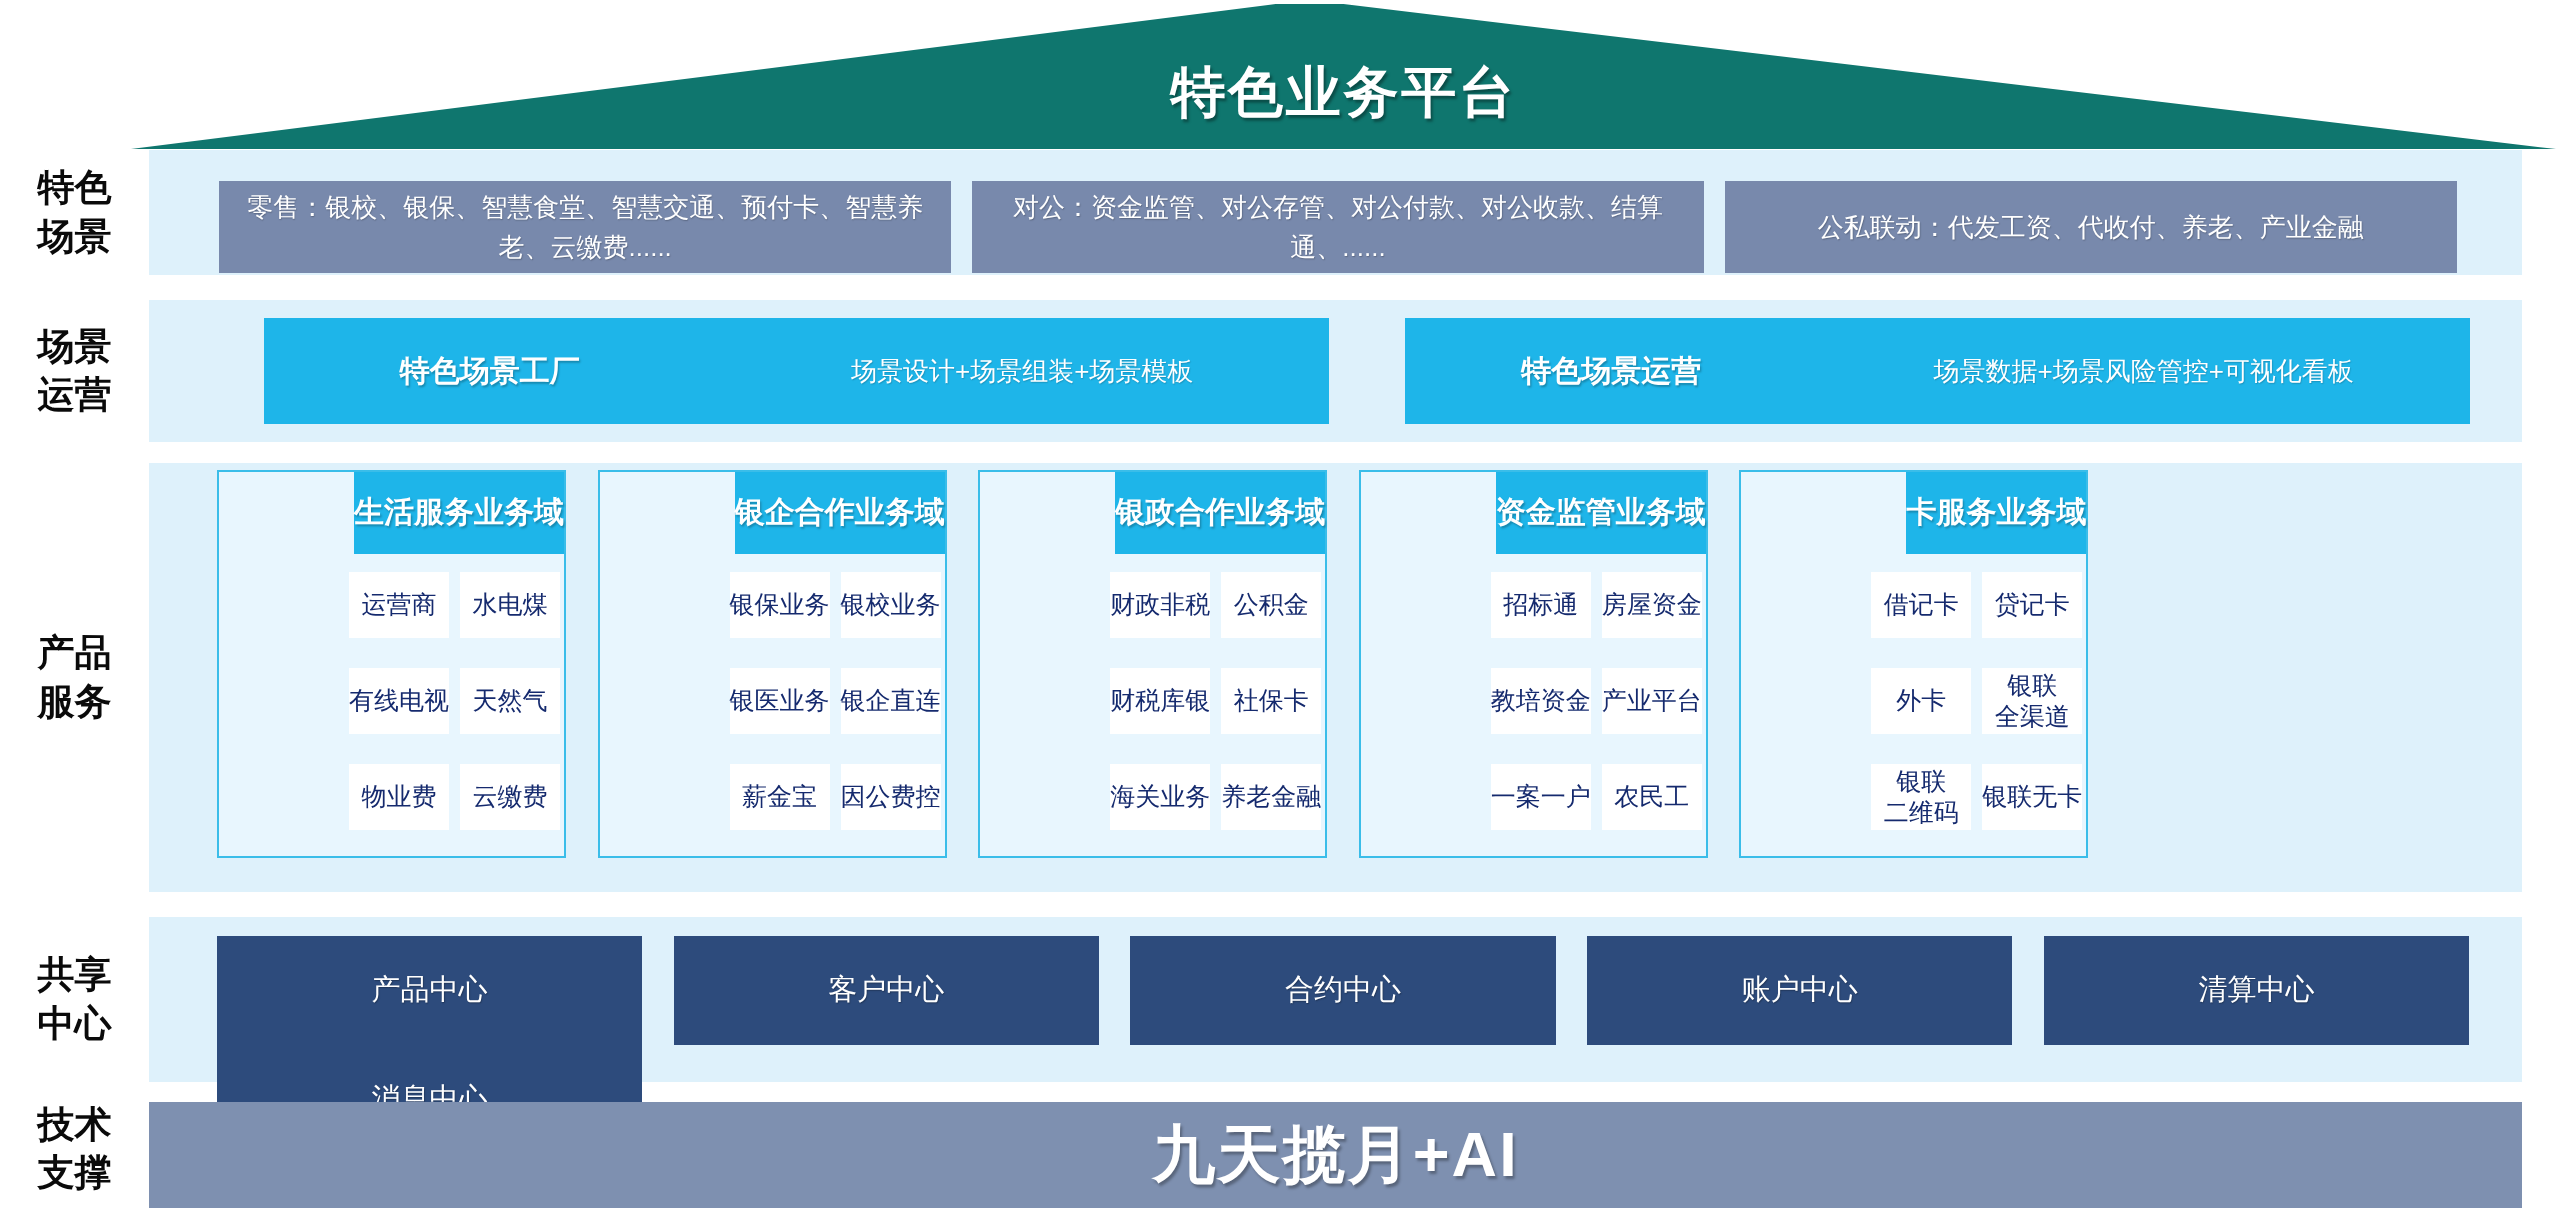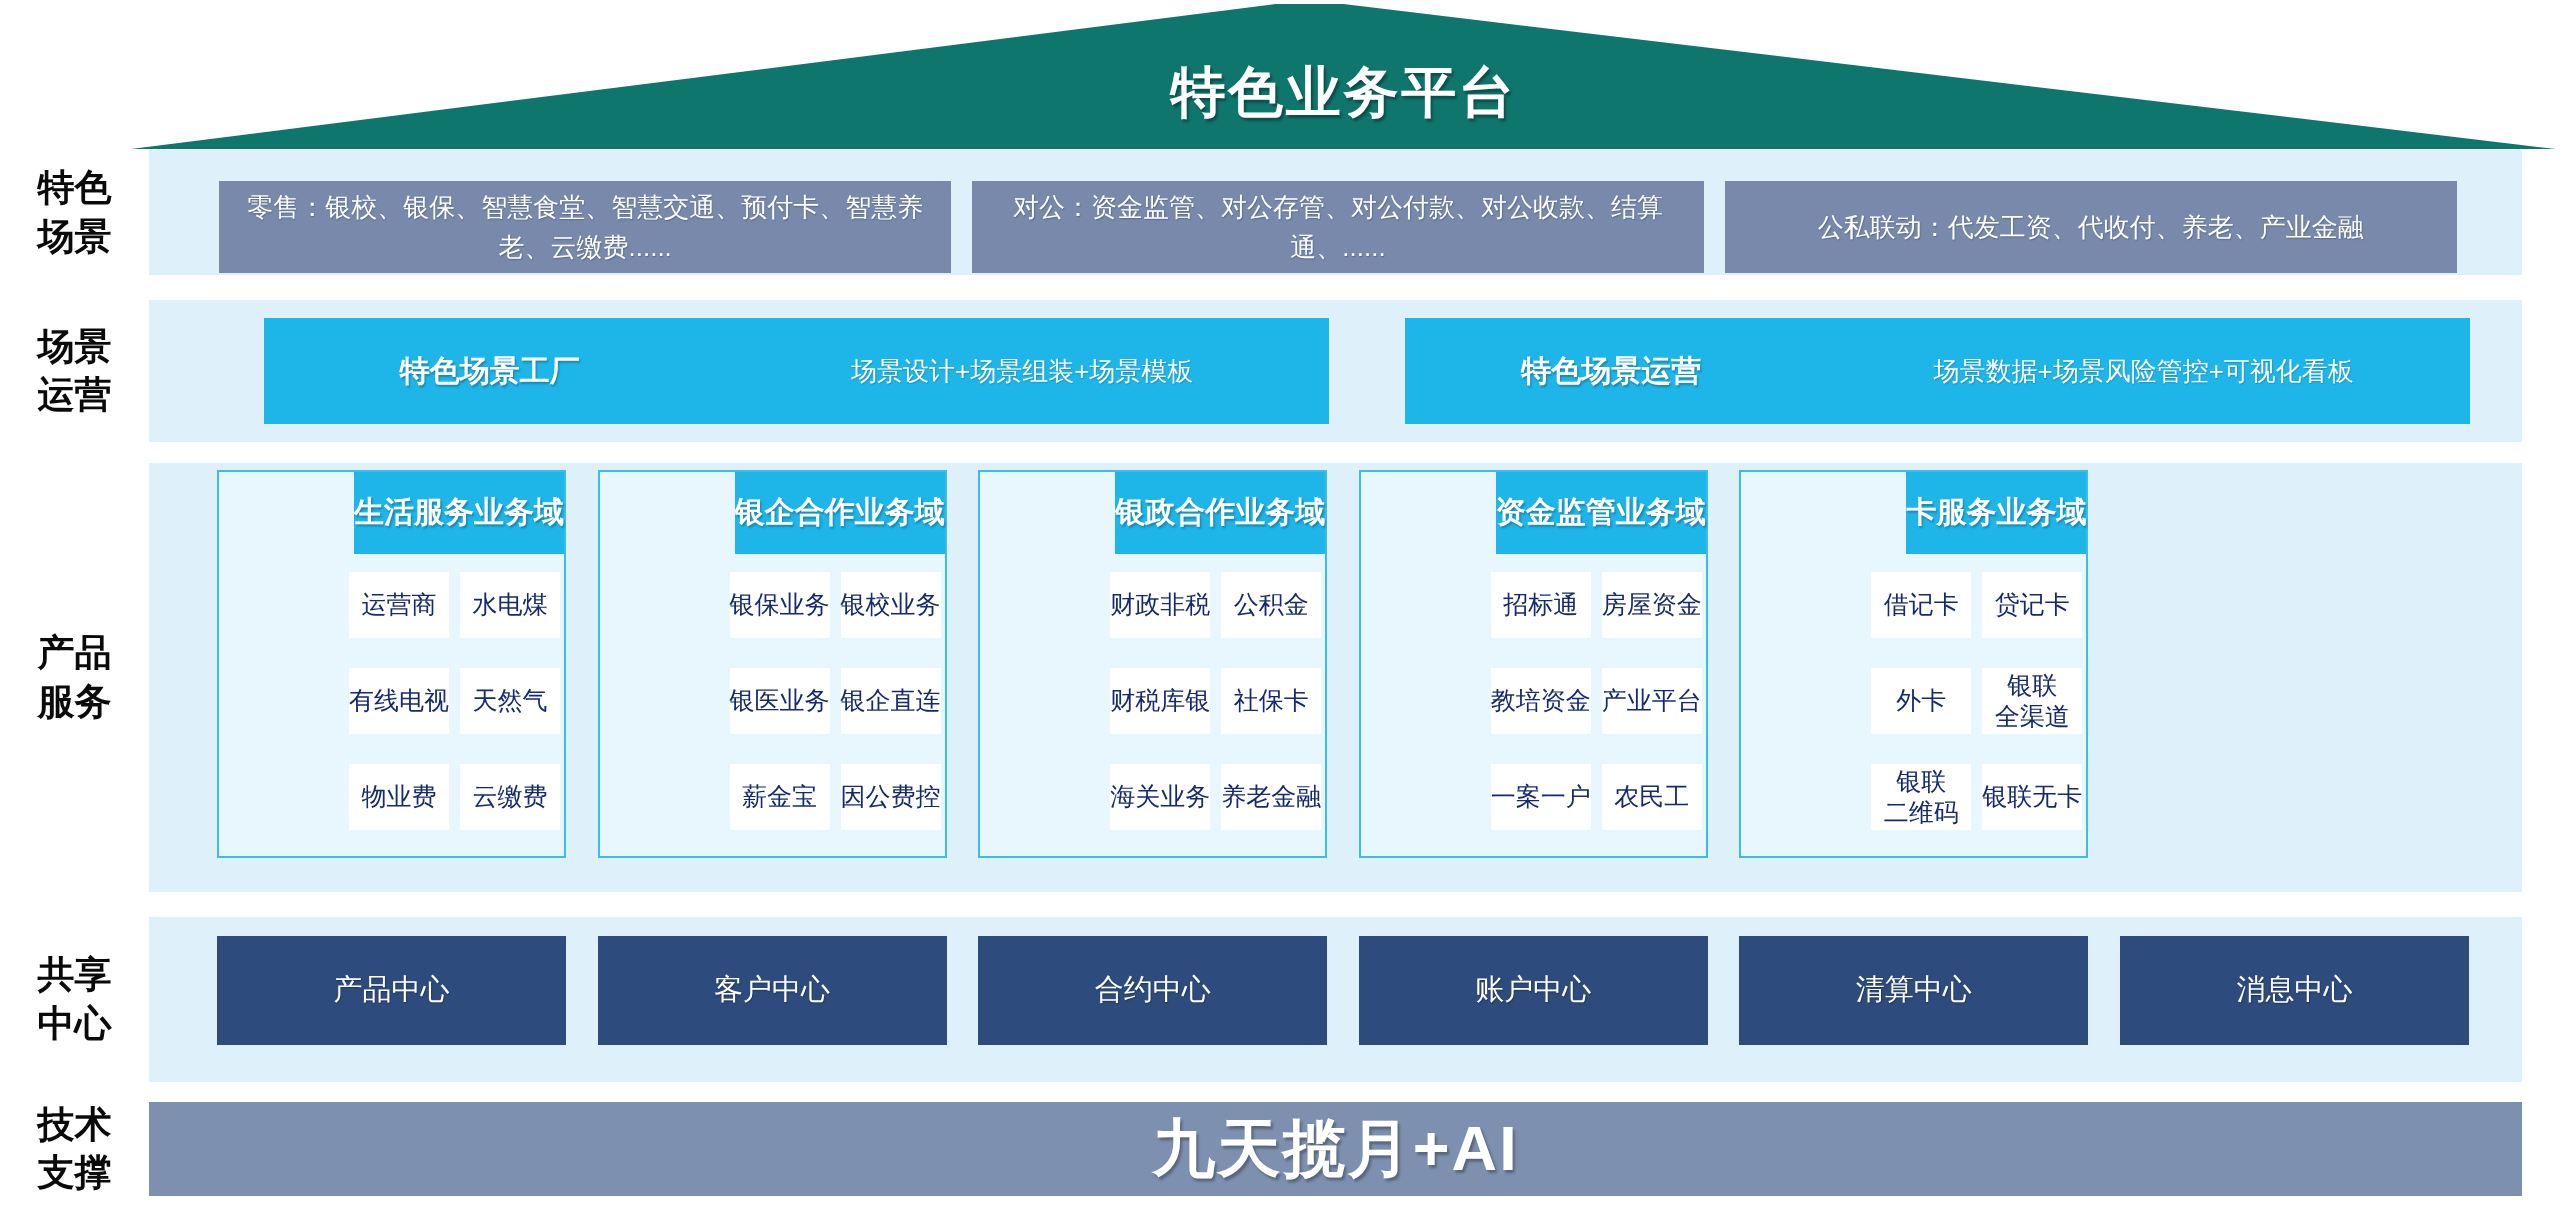"产品中心" .band-sharing { grid-template-columns: repeat(6,1fr) -> repeat(5,1fr) }
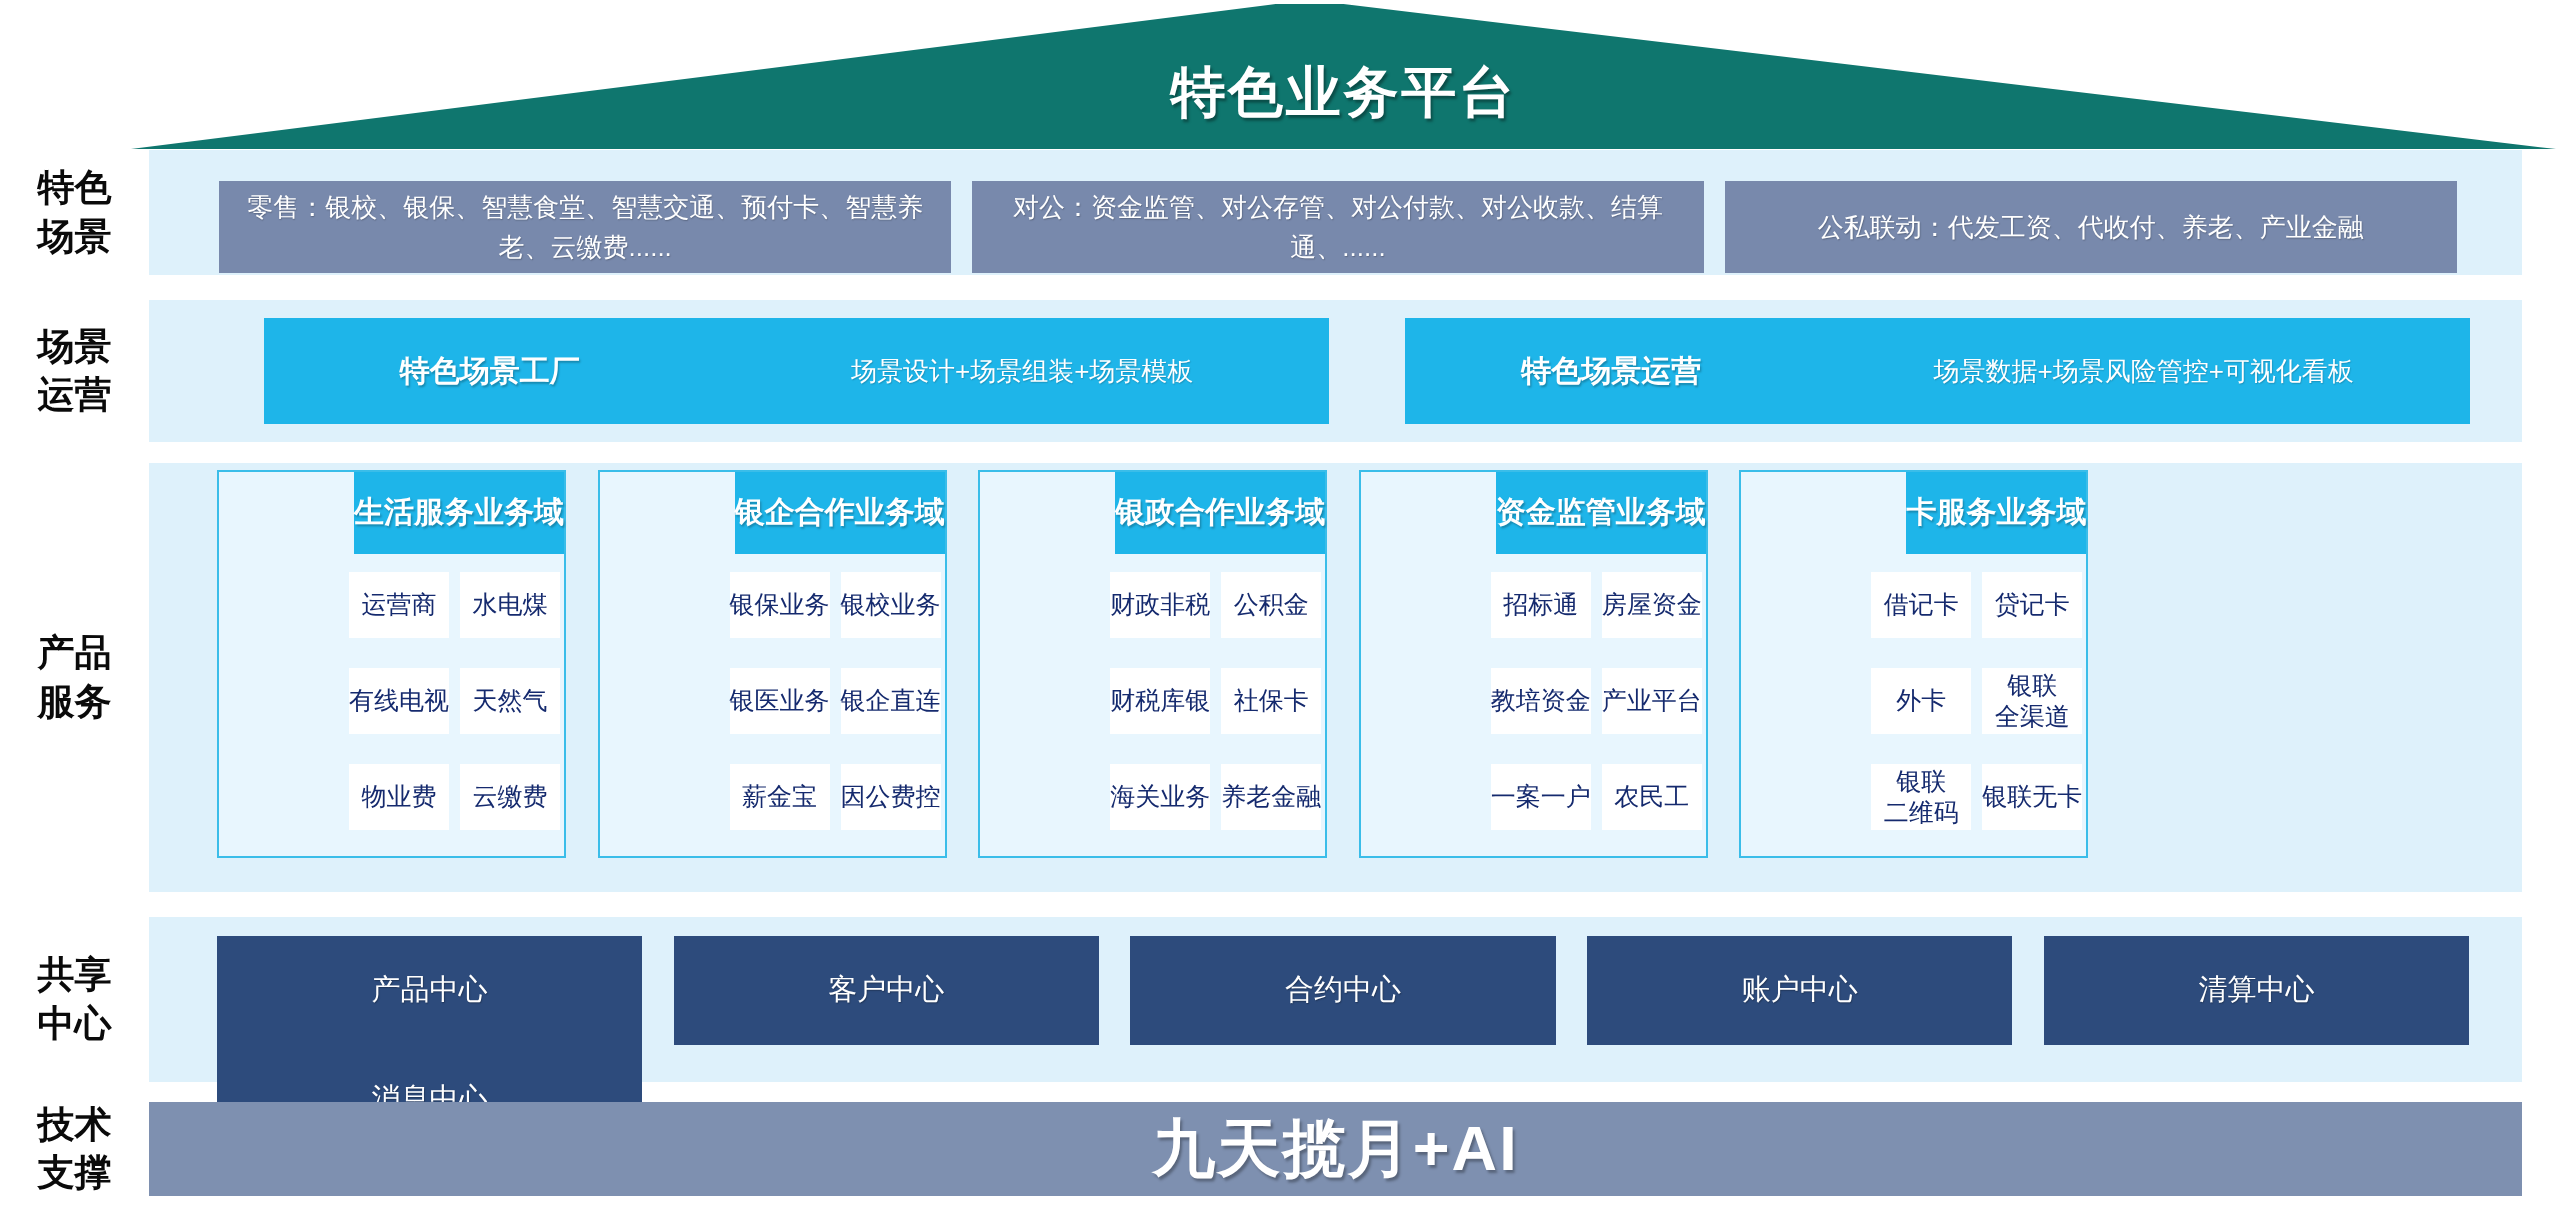"九天揽月+AI" .tech-bar { height: 94px -> 106px }
